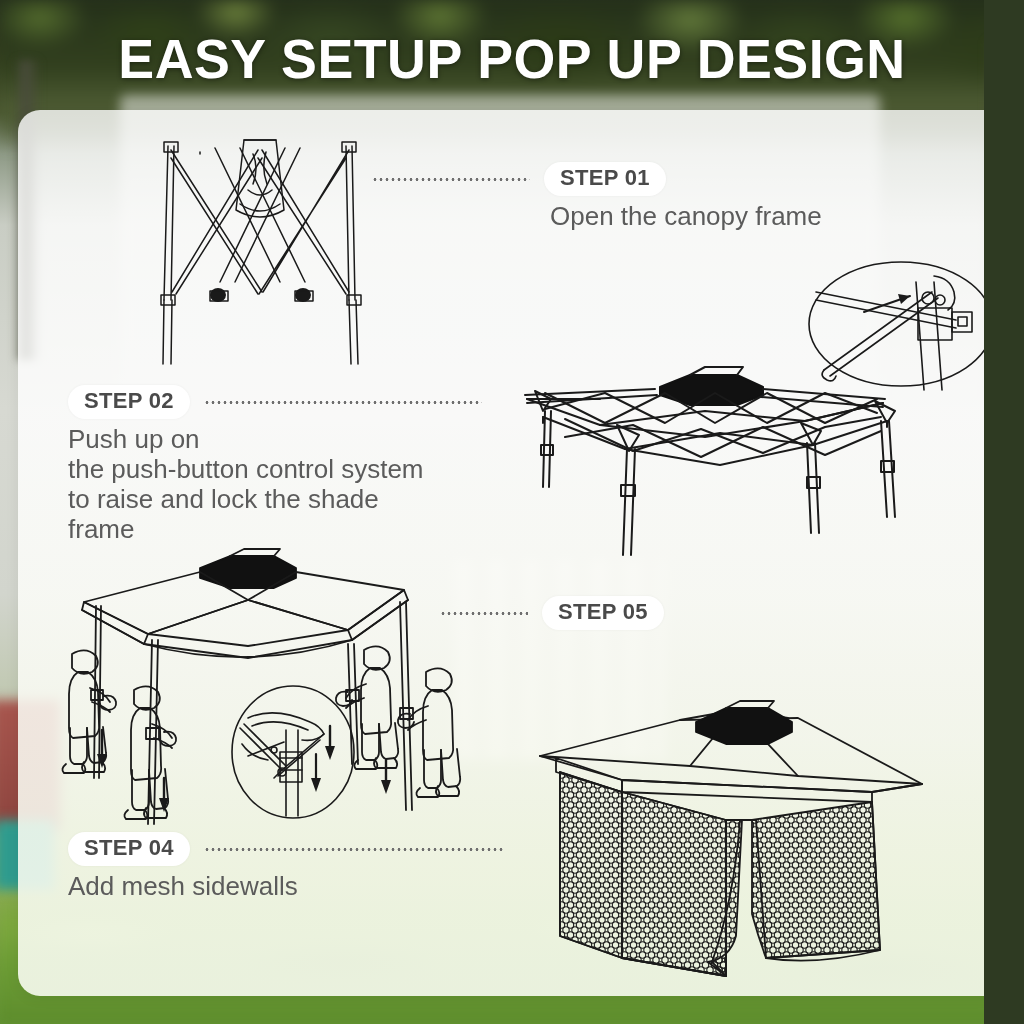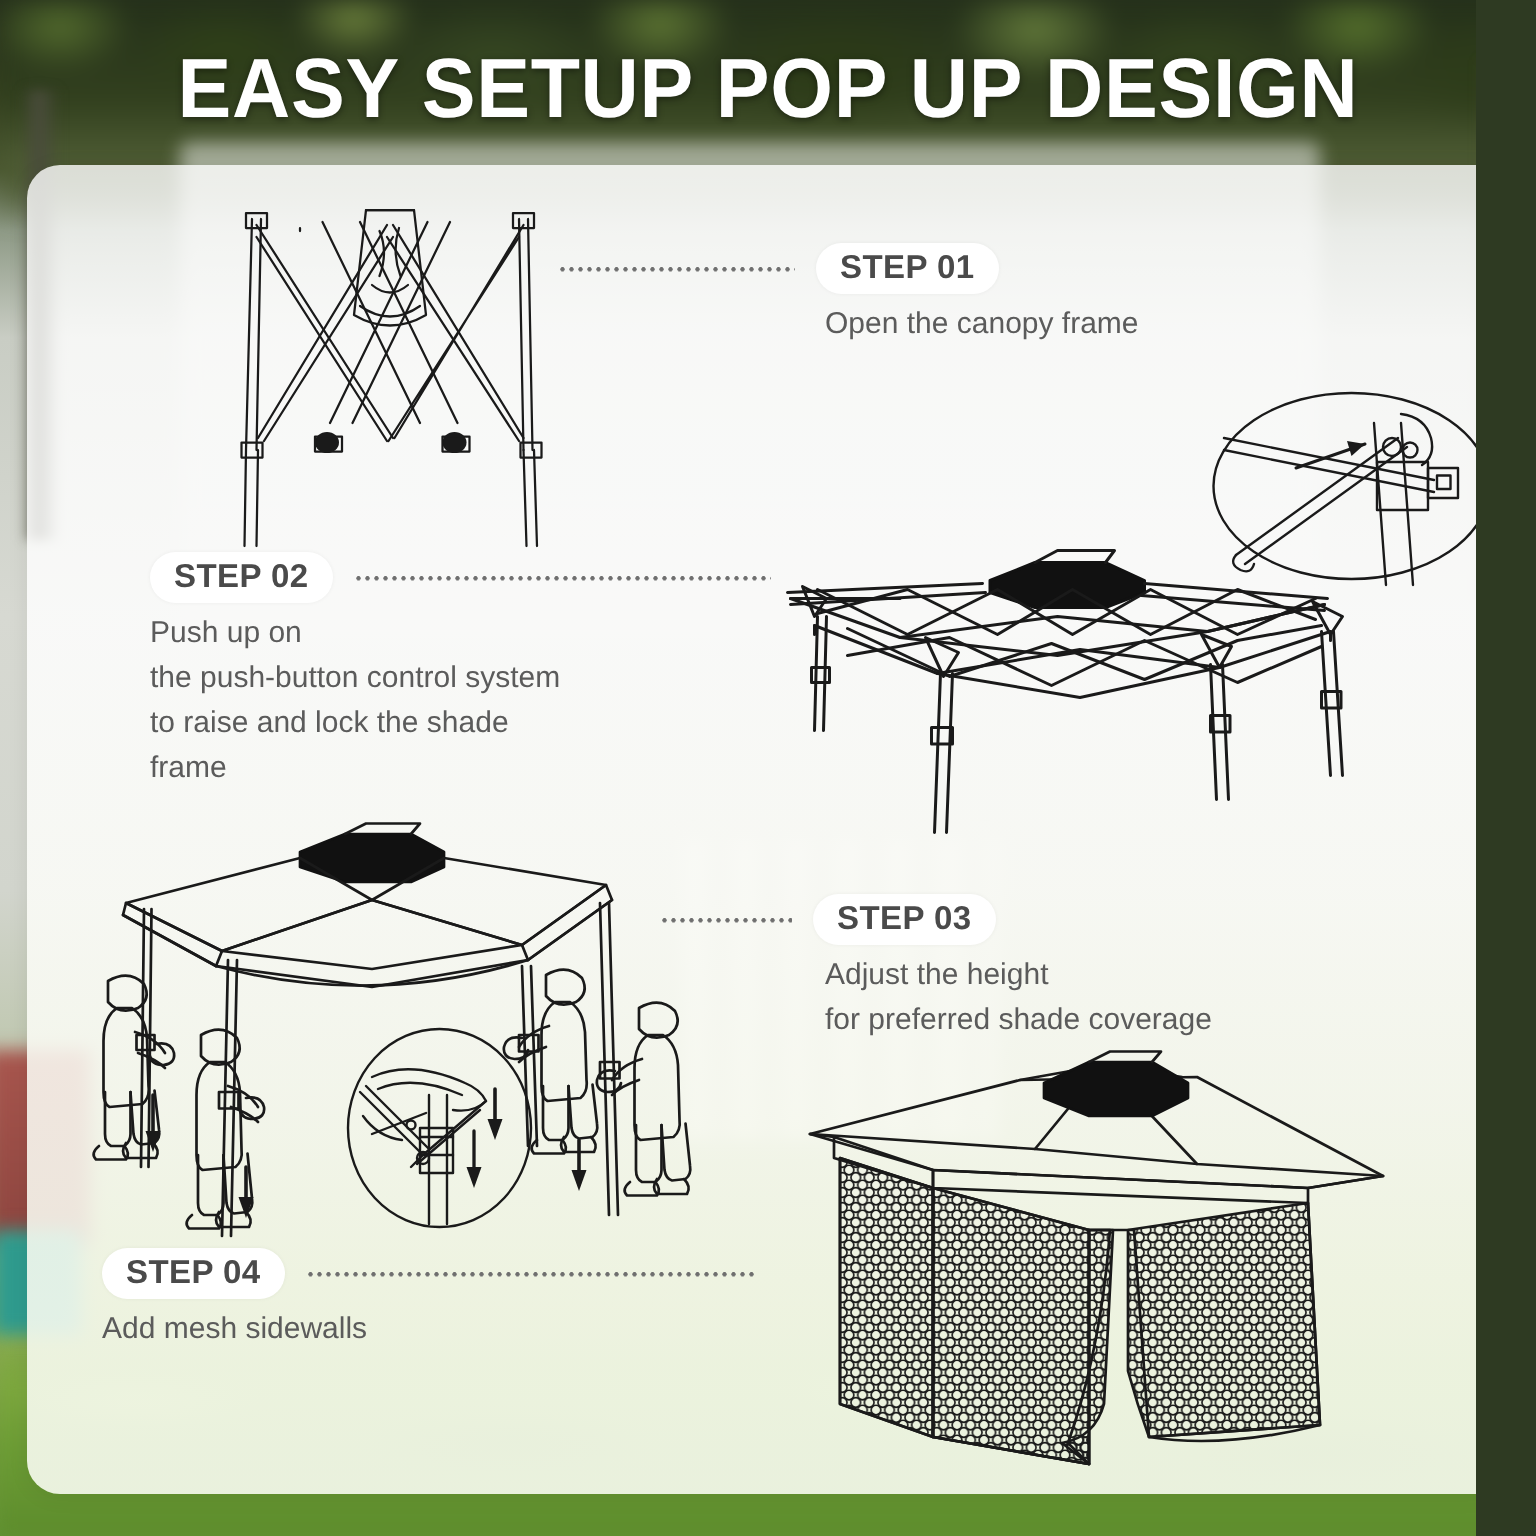"Open the canopy frame" .desc { font-size: 20px -> 26px }
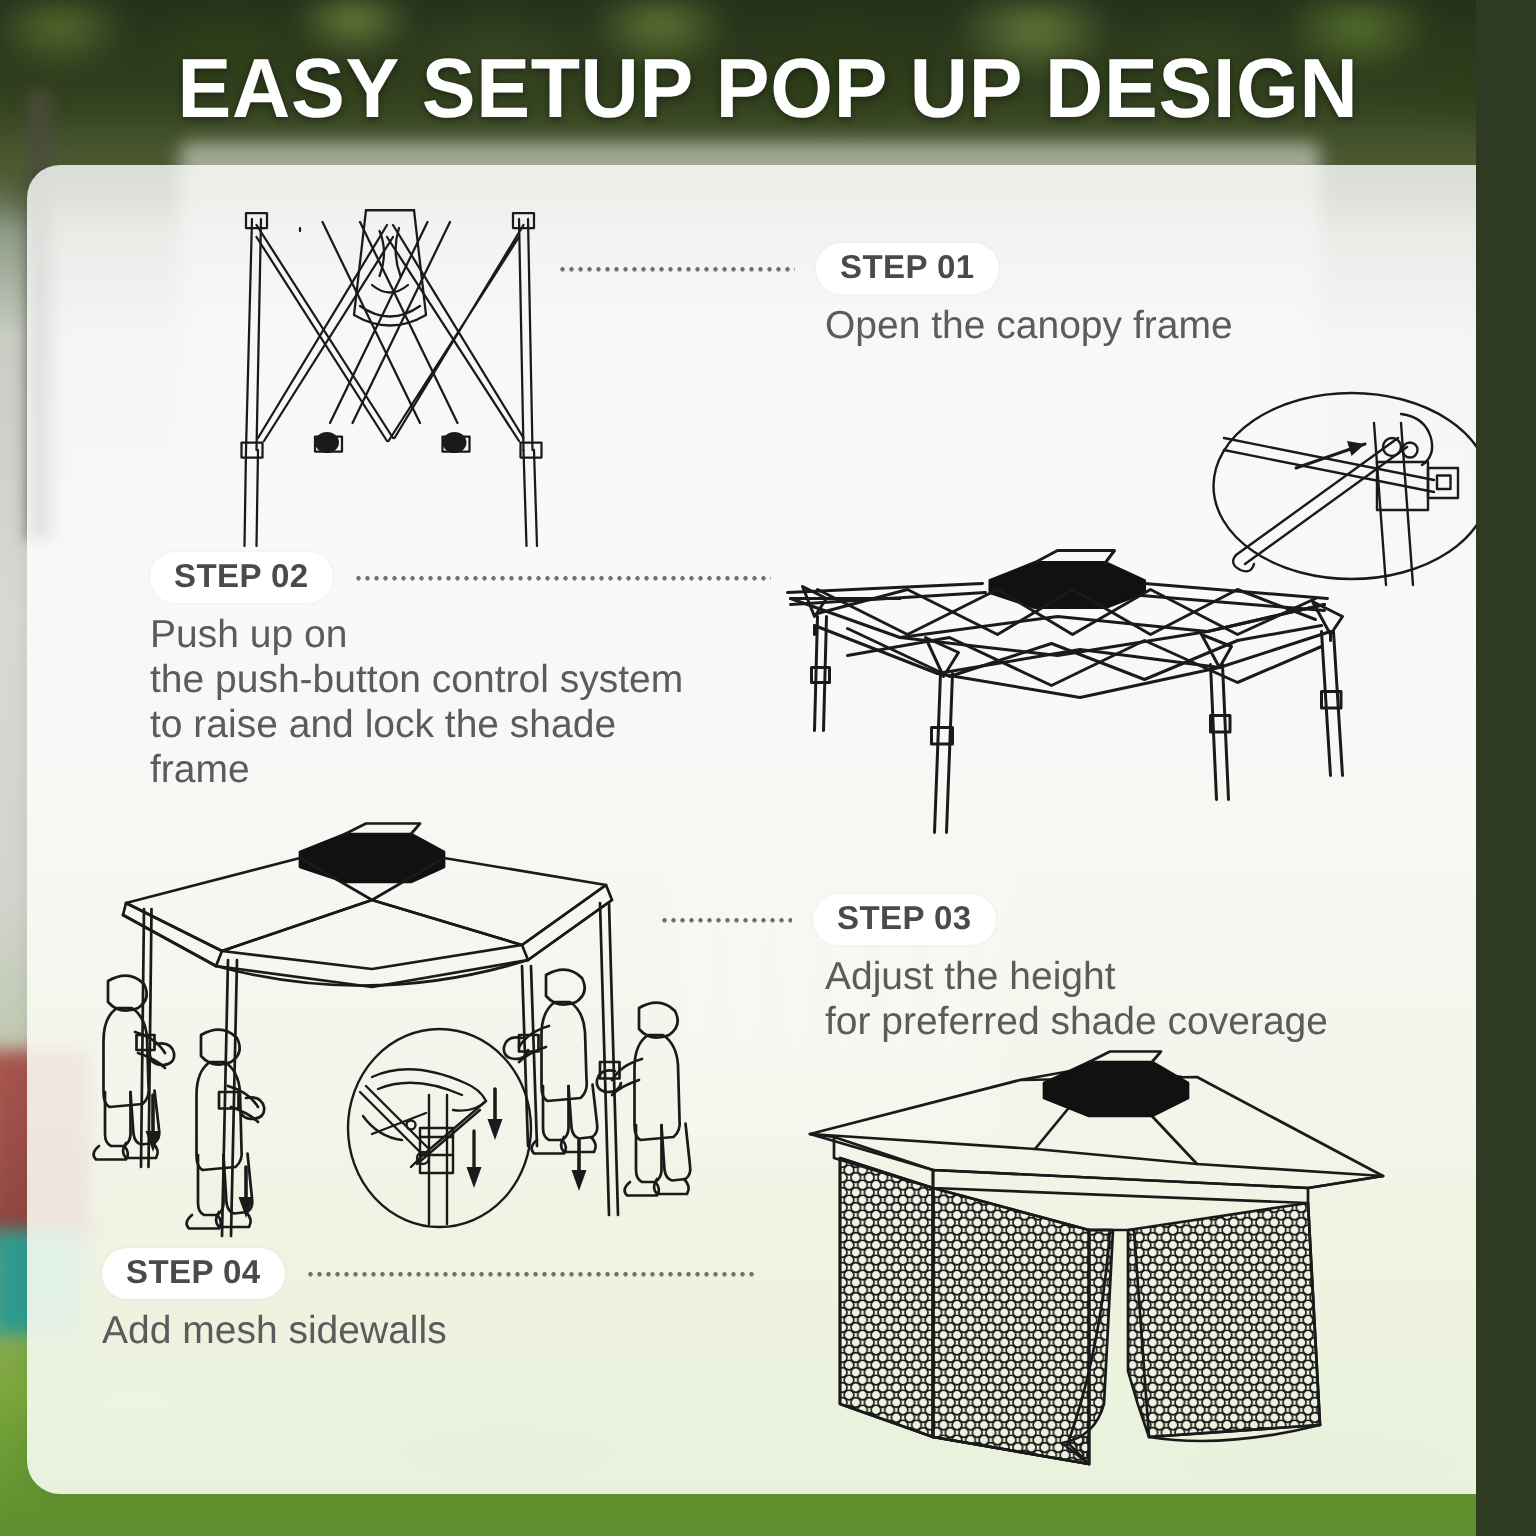"STEP 02" div.step { margin-left: 32px -> none; top: 368px -> 385px }
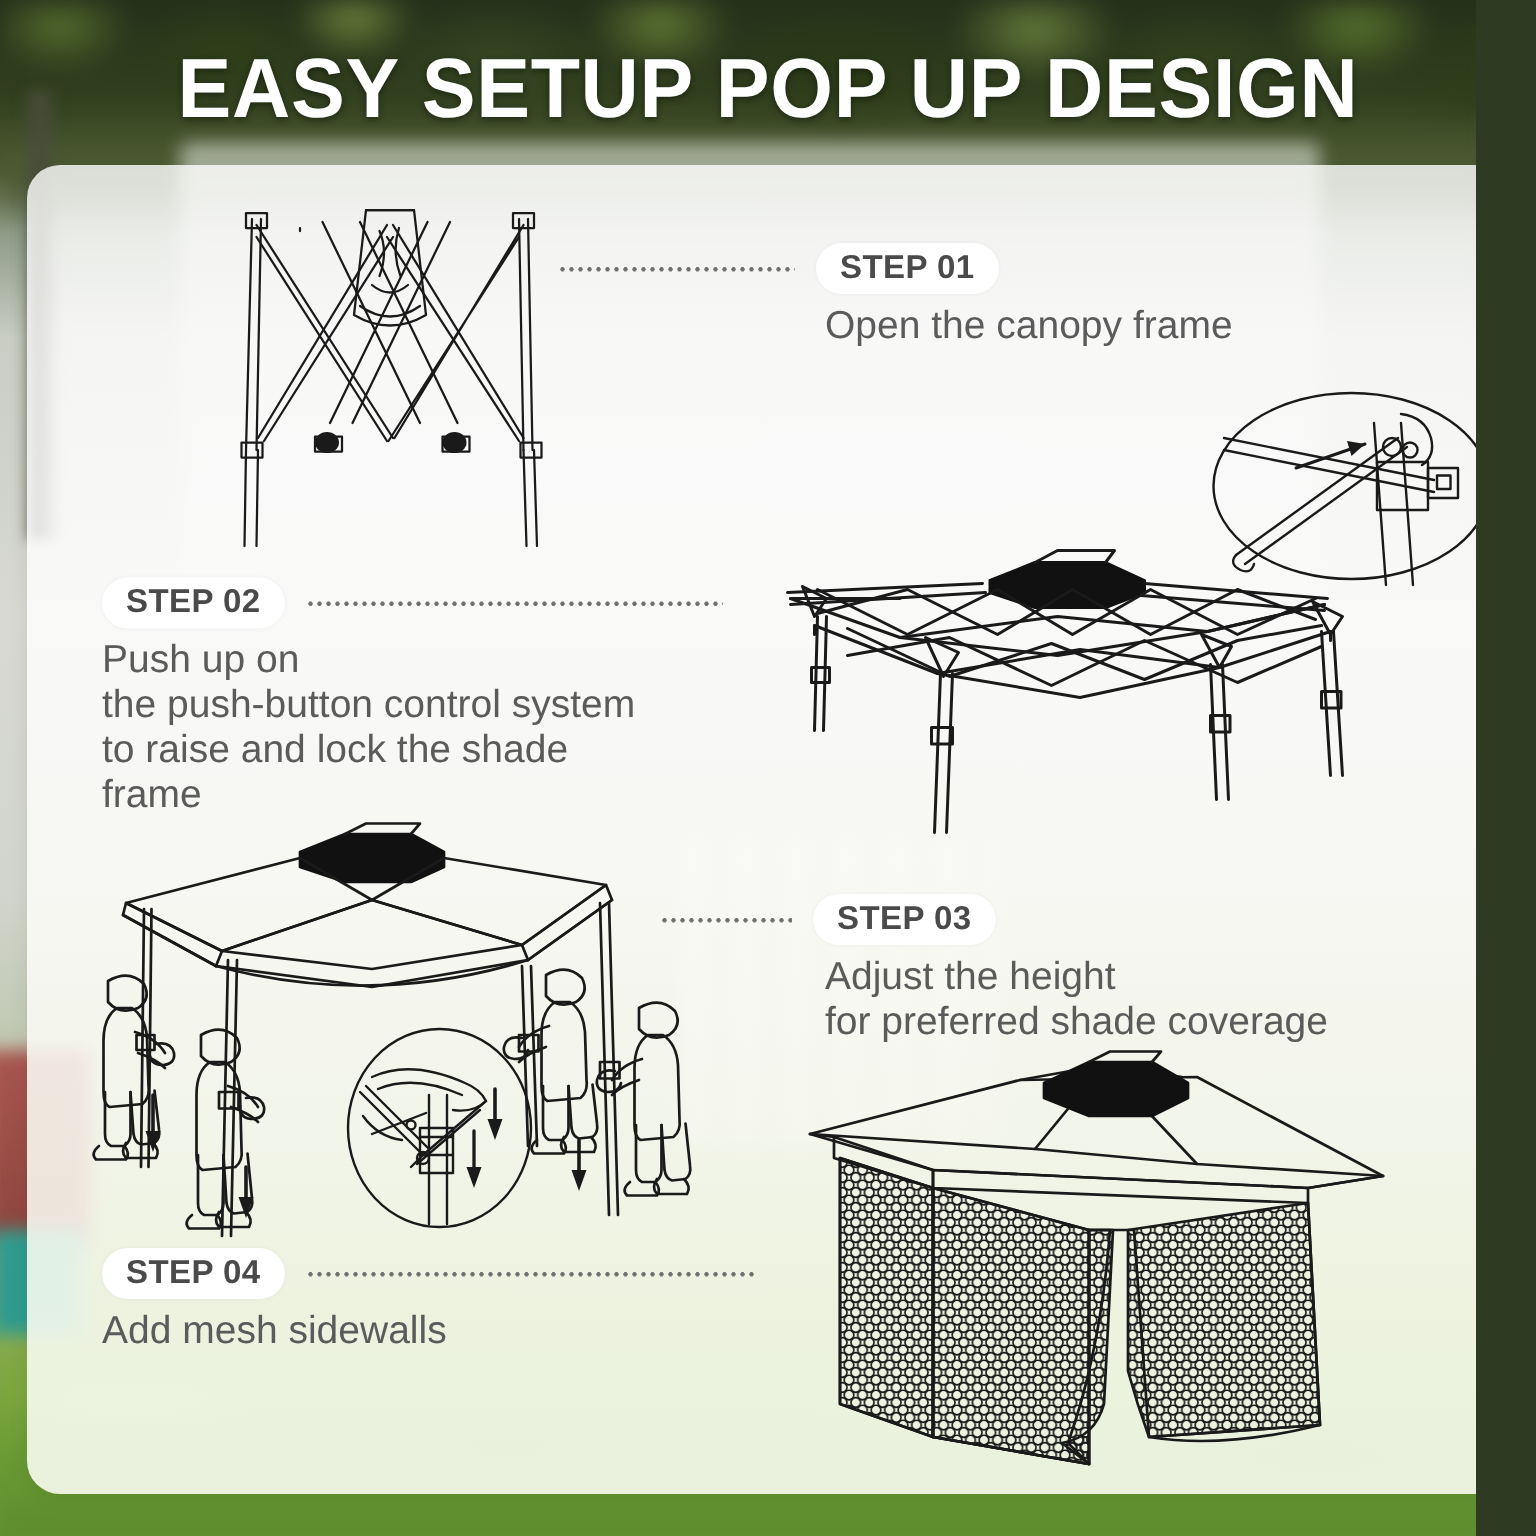"STEP 03" span.badge { text: 03 -> 05 }
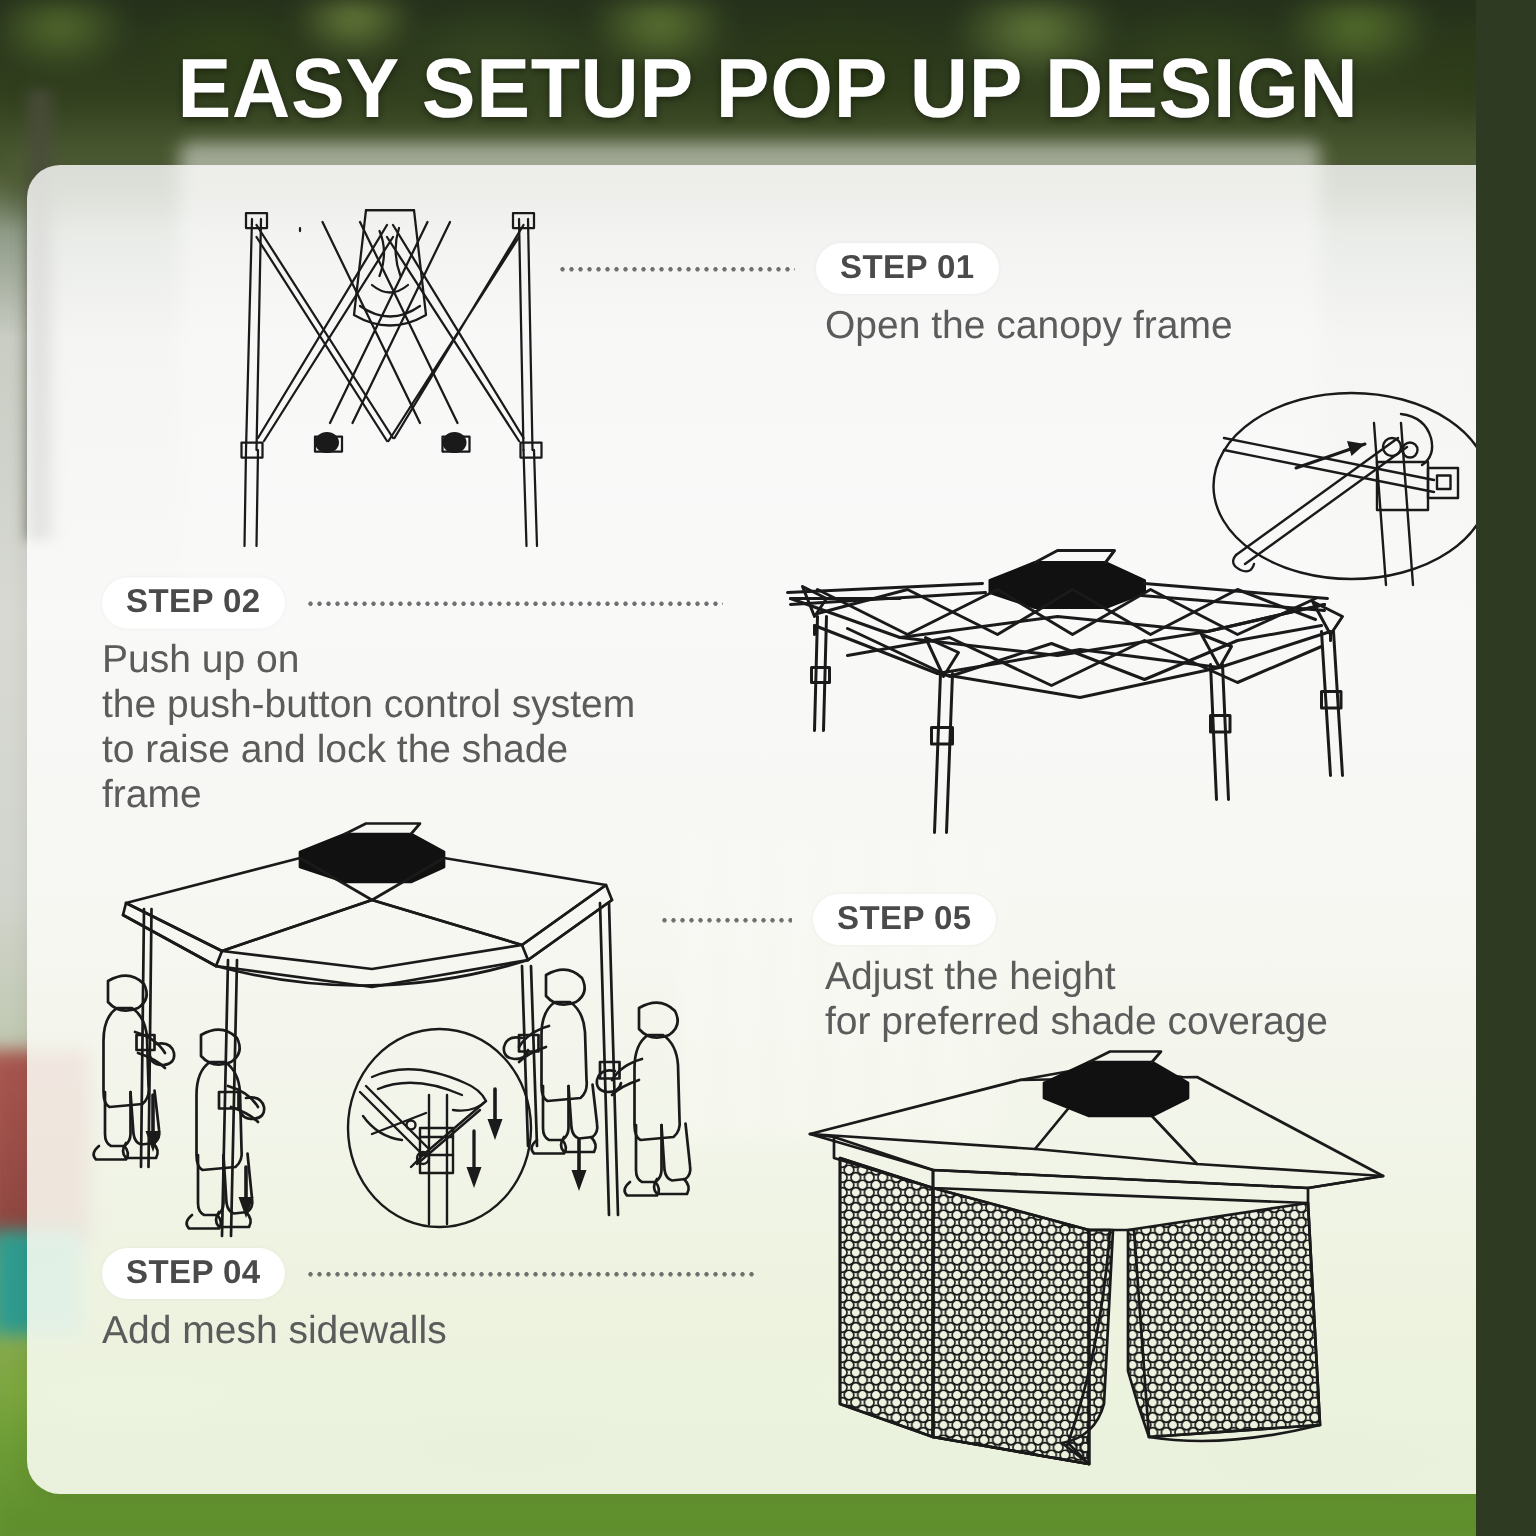"Adjust the height" div.desc { html: <div>Adjust the height for preferred shade coverage</div> -> none }
